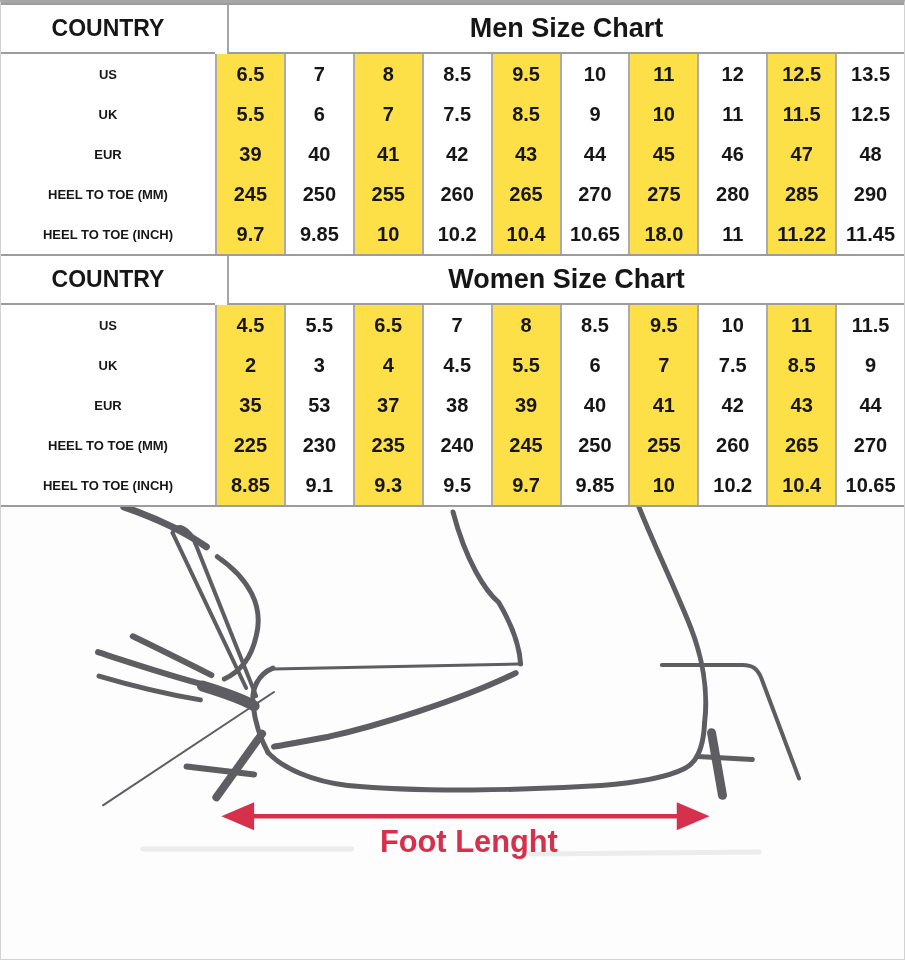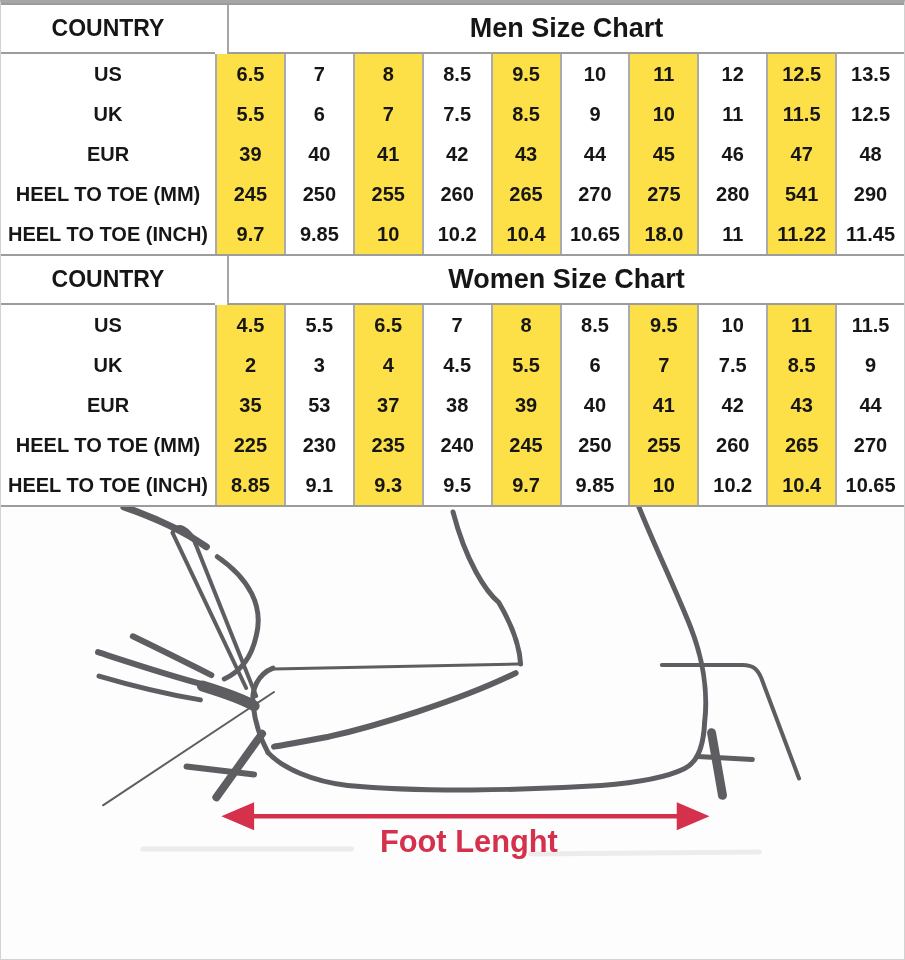"US" .label-cell { font-size: 20px -> 13px }
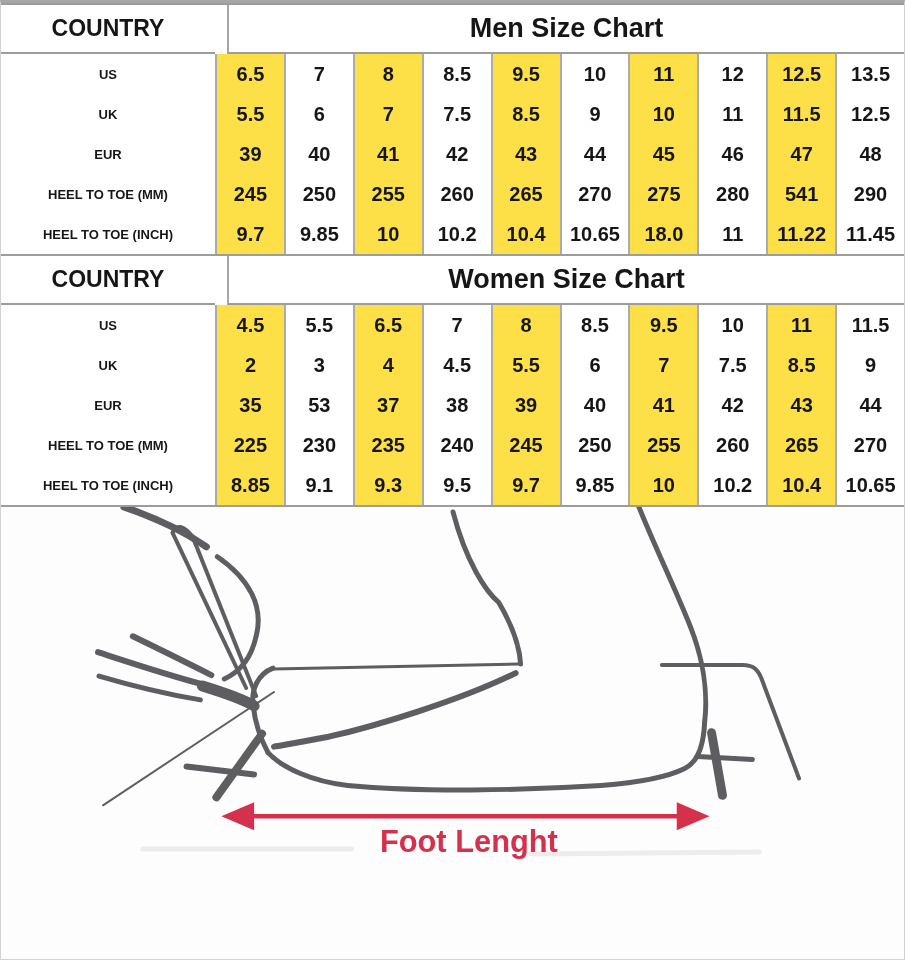"541" div.cell { text: 541 -> 285 }
